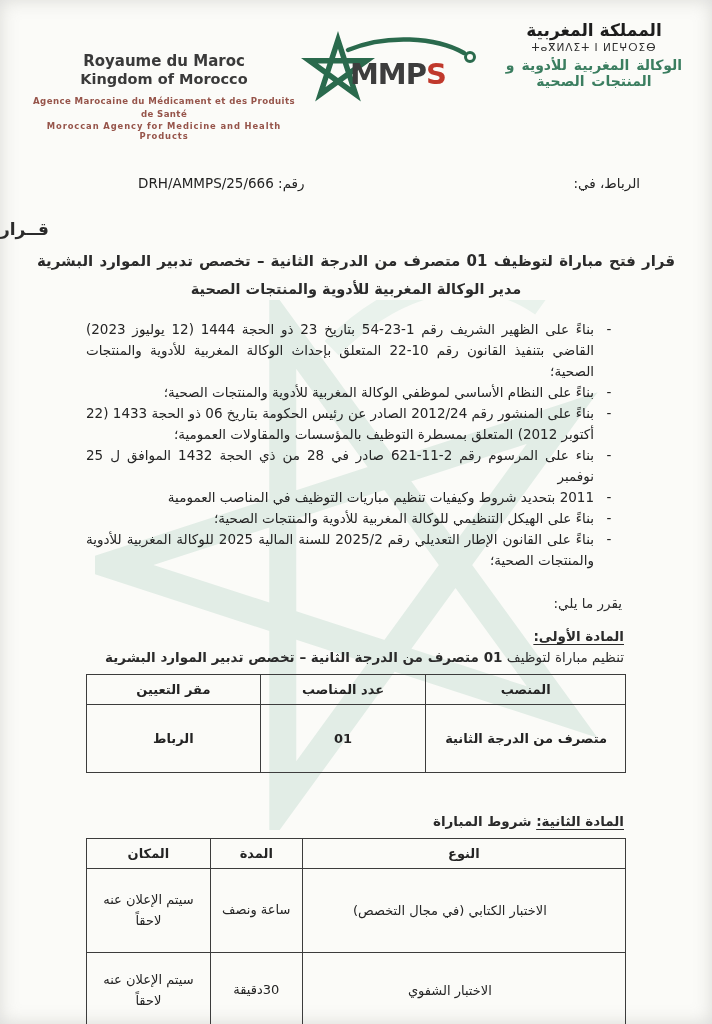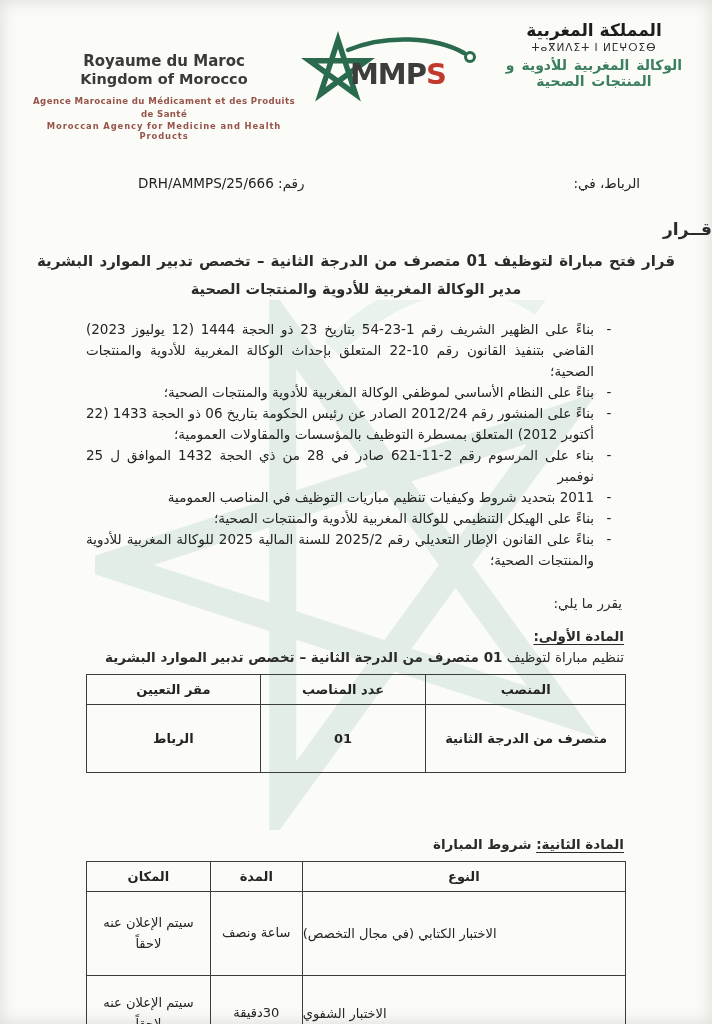"قــرار" .title-main { text-align: right -> left }
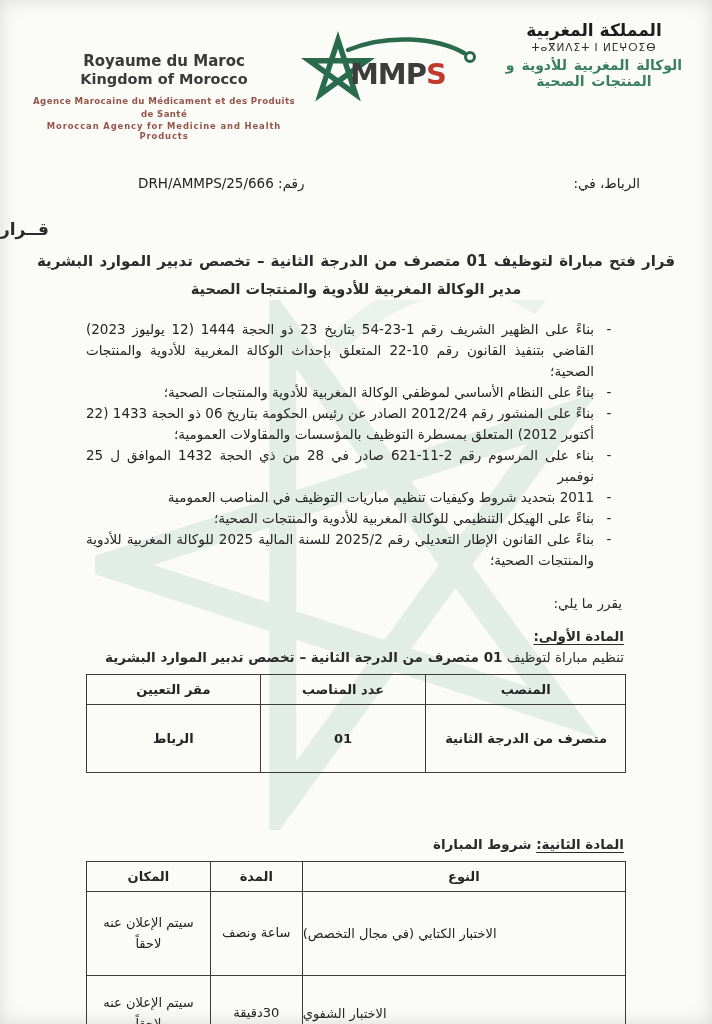"المادة الثانية: شروط المباراة" .art2-gap { margin-top: 63px -> 40px }
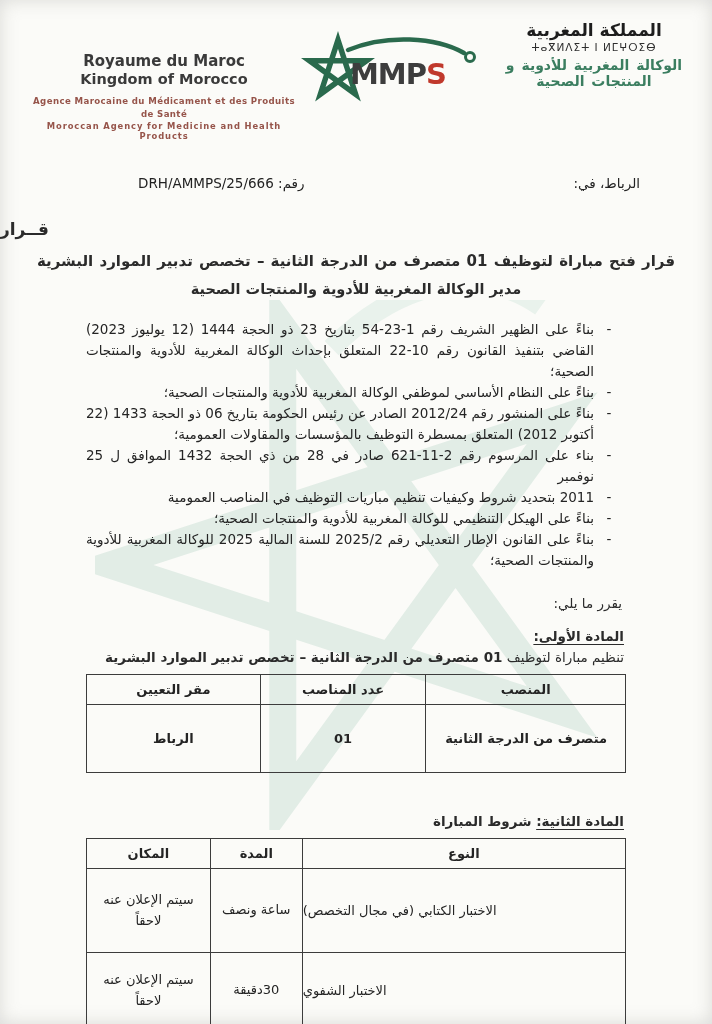"الاختبار الكتابي (في مجال التخصص)" .t2 td.c0 { text-align: left -> center }
